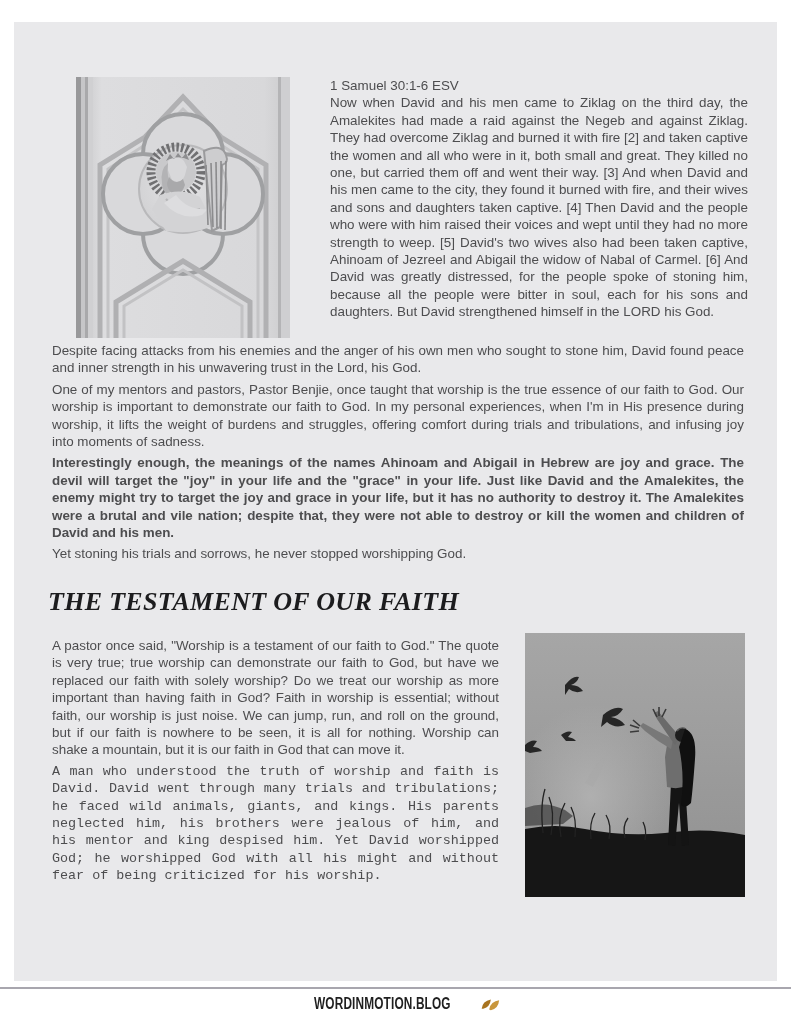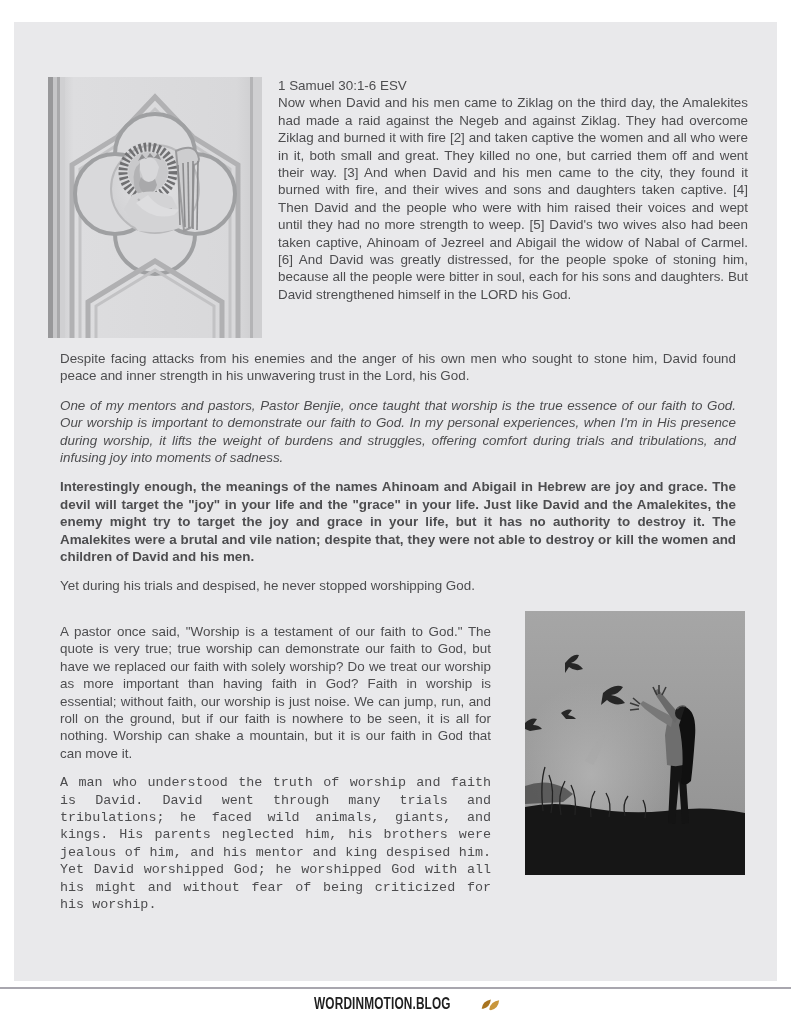"1 Samuel 30:1-6 ESV" .scripture-row { gap: 16px -> 40px; margin-left: none -> 28px }
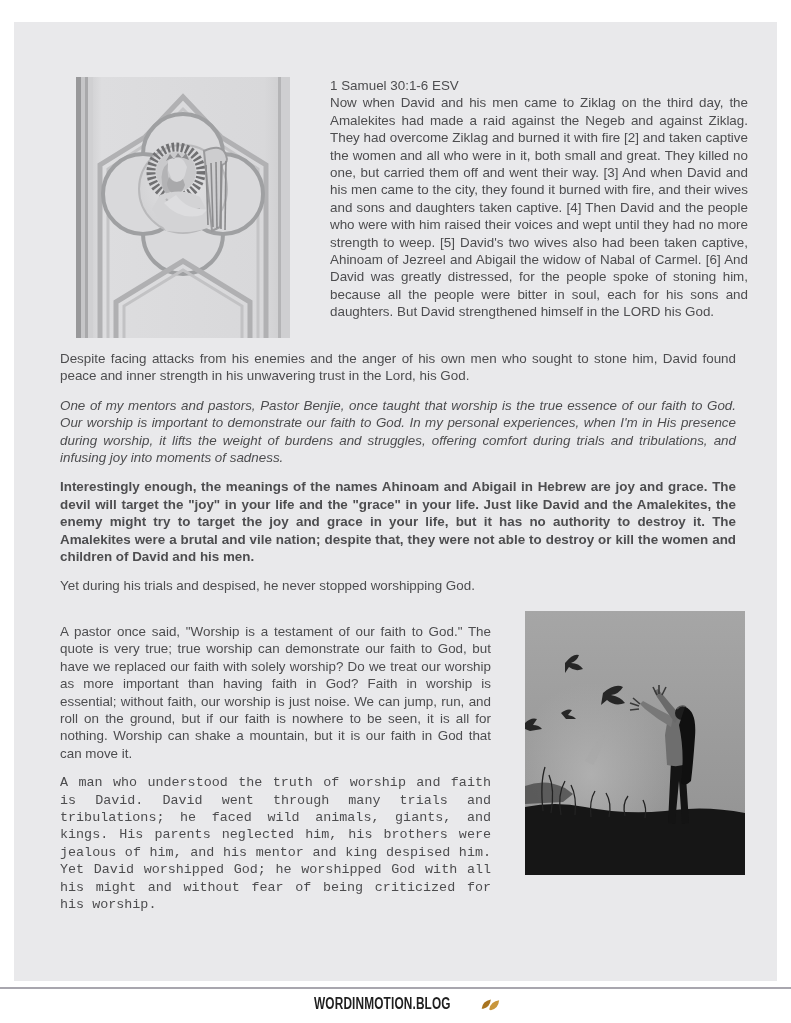"Despite facing attacks from his" p.para { margin: 12px -> 4px }
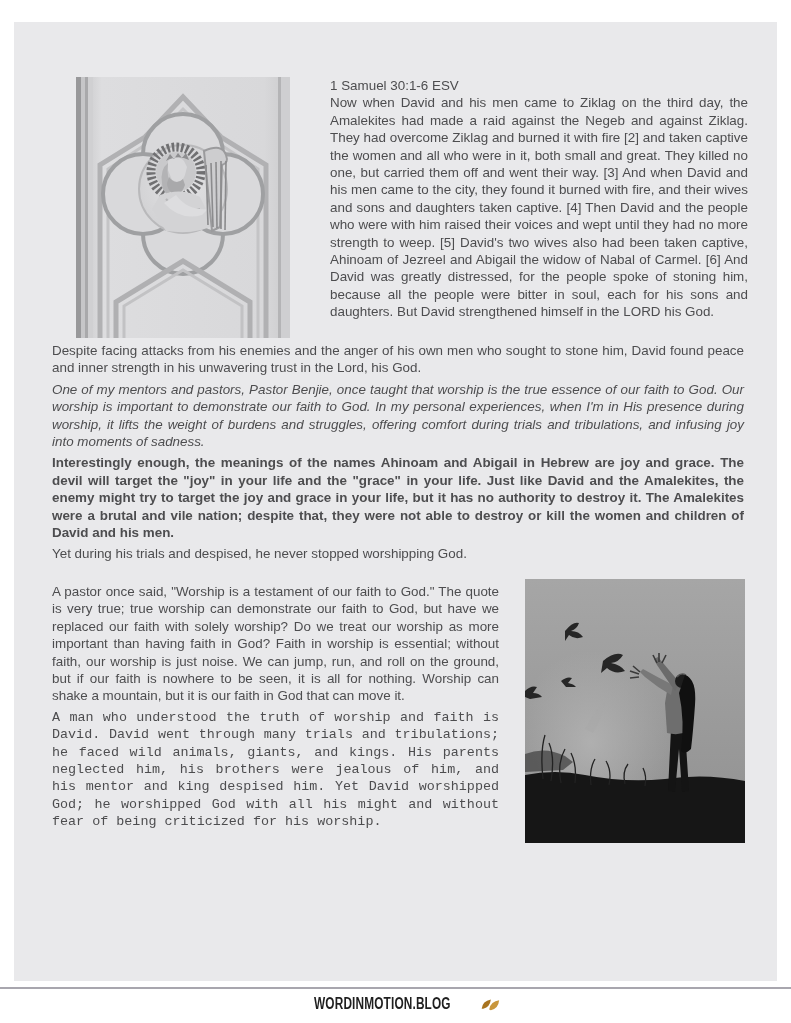"One of my mentors and" .mt13 { font-style: italic -> none }
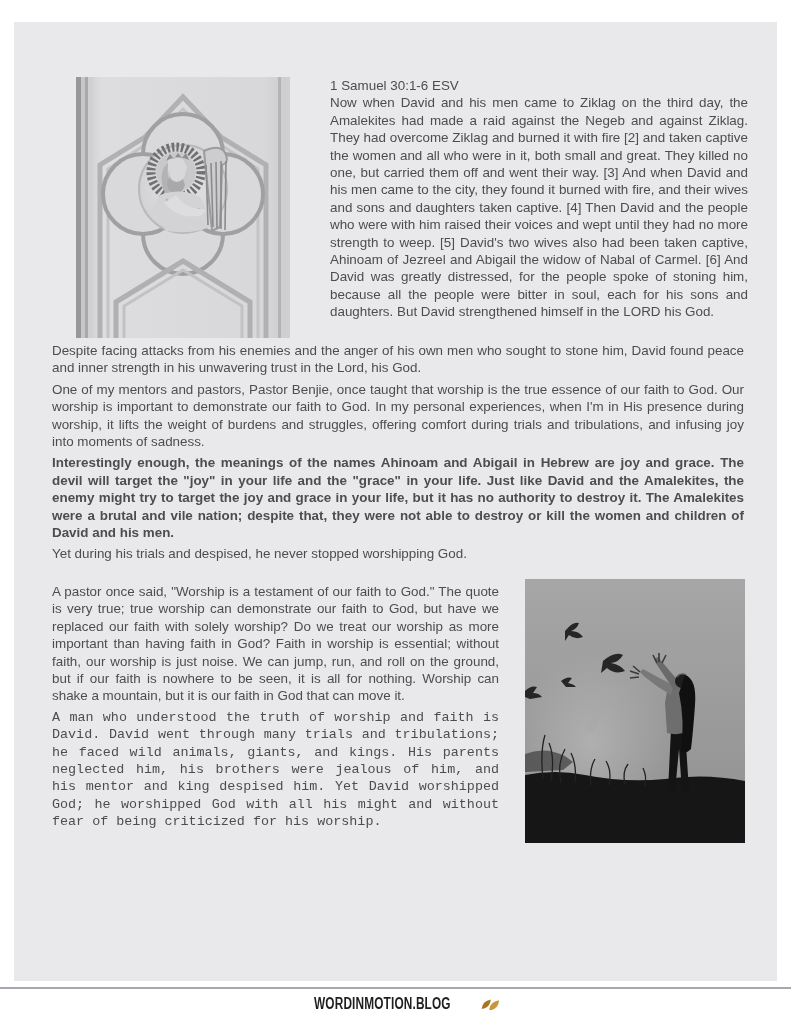"Yet during his trials and" p.para { text: during his trials and despised -> stoning his trials and sorrows }
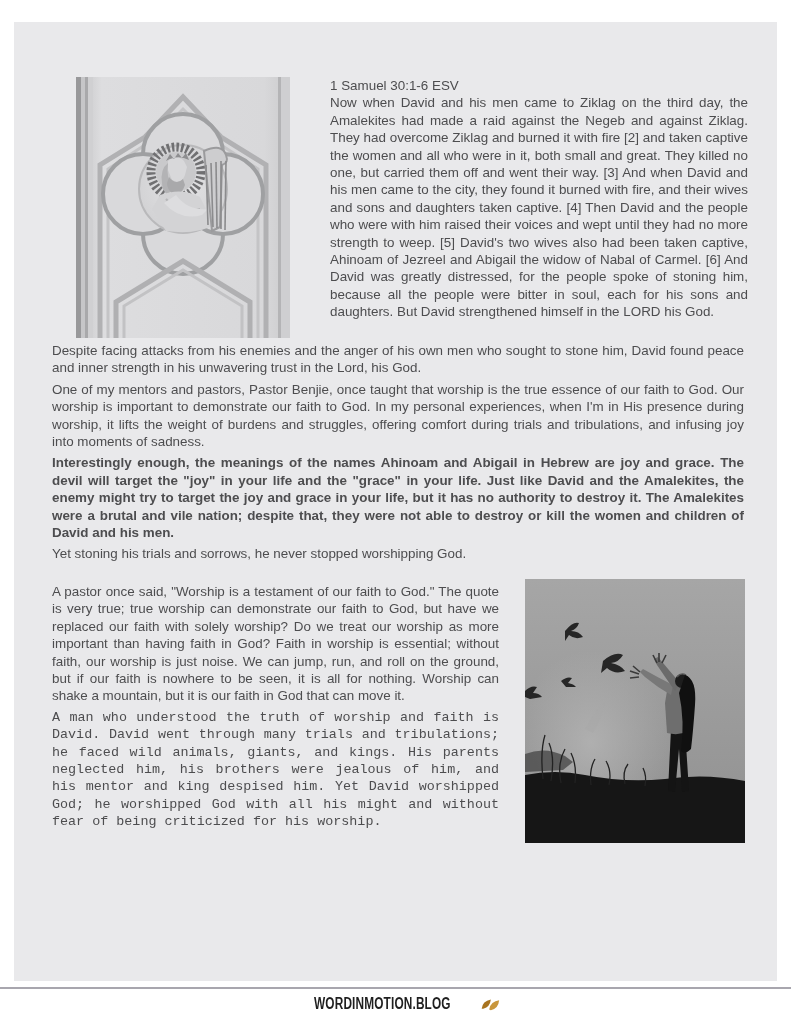"THE TESTAMENT OF OUR FAITH" h1.heading { html: none -> <h1>THE TESTAMENT OF OUR FAITH</h1> }
